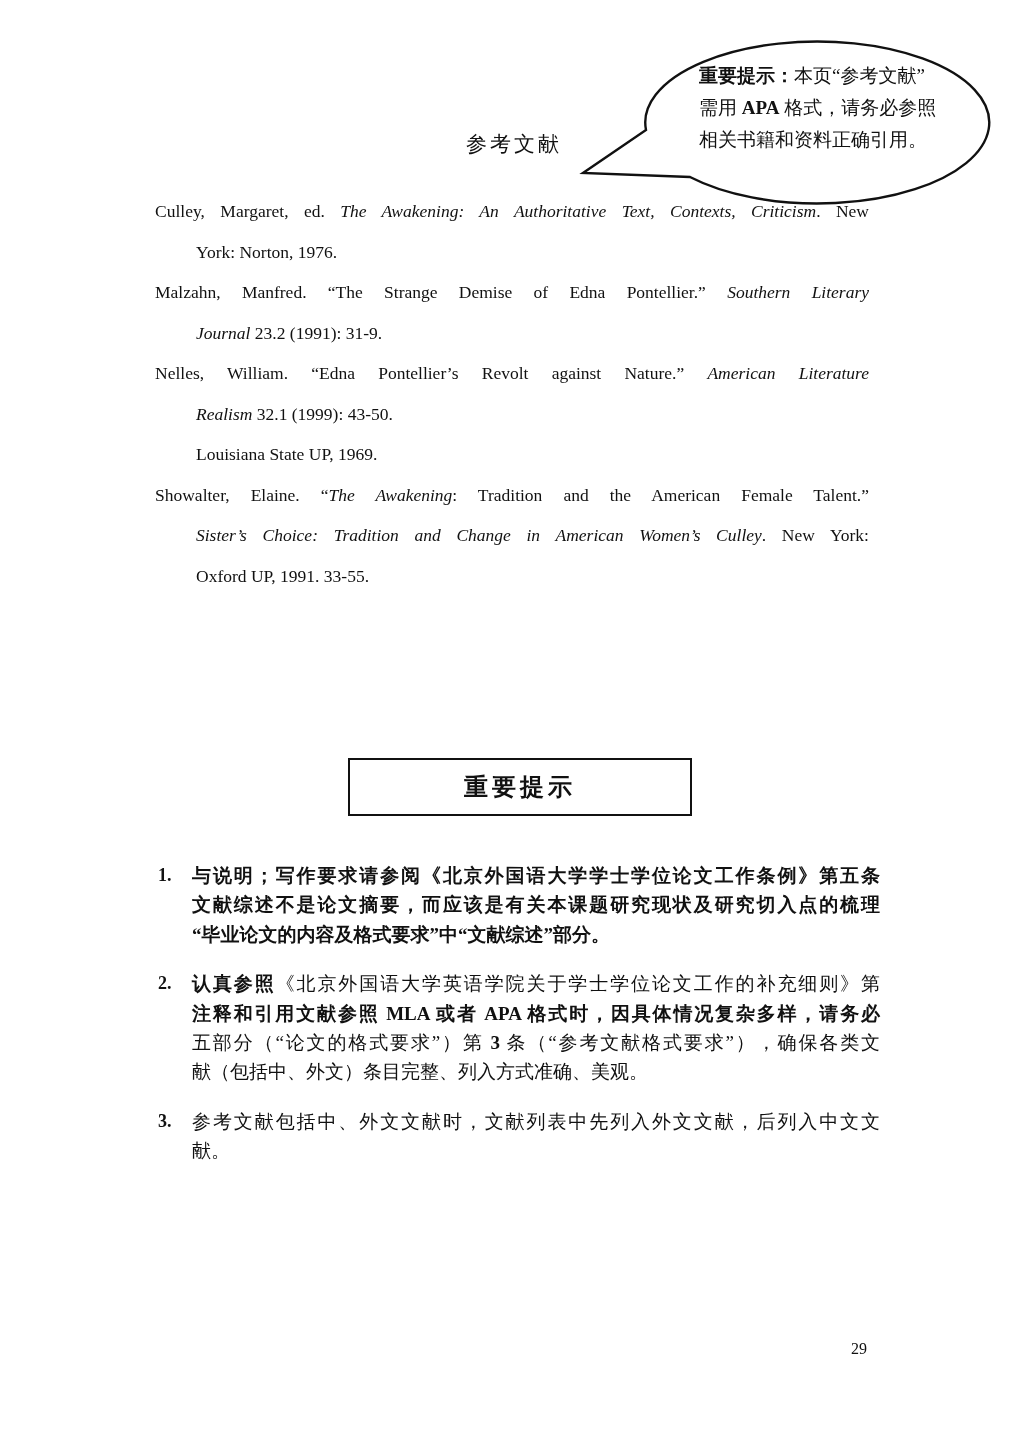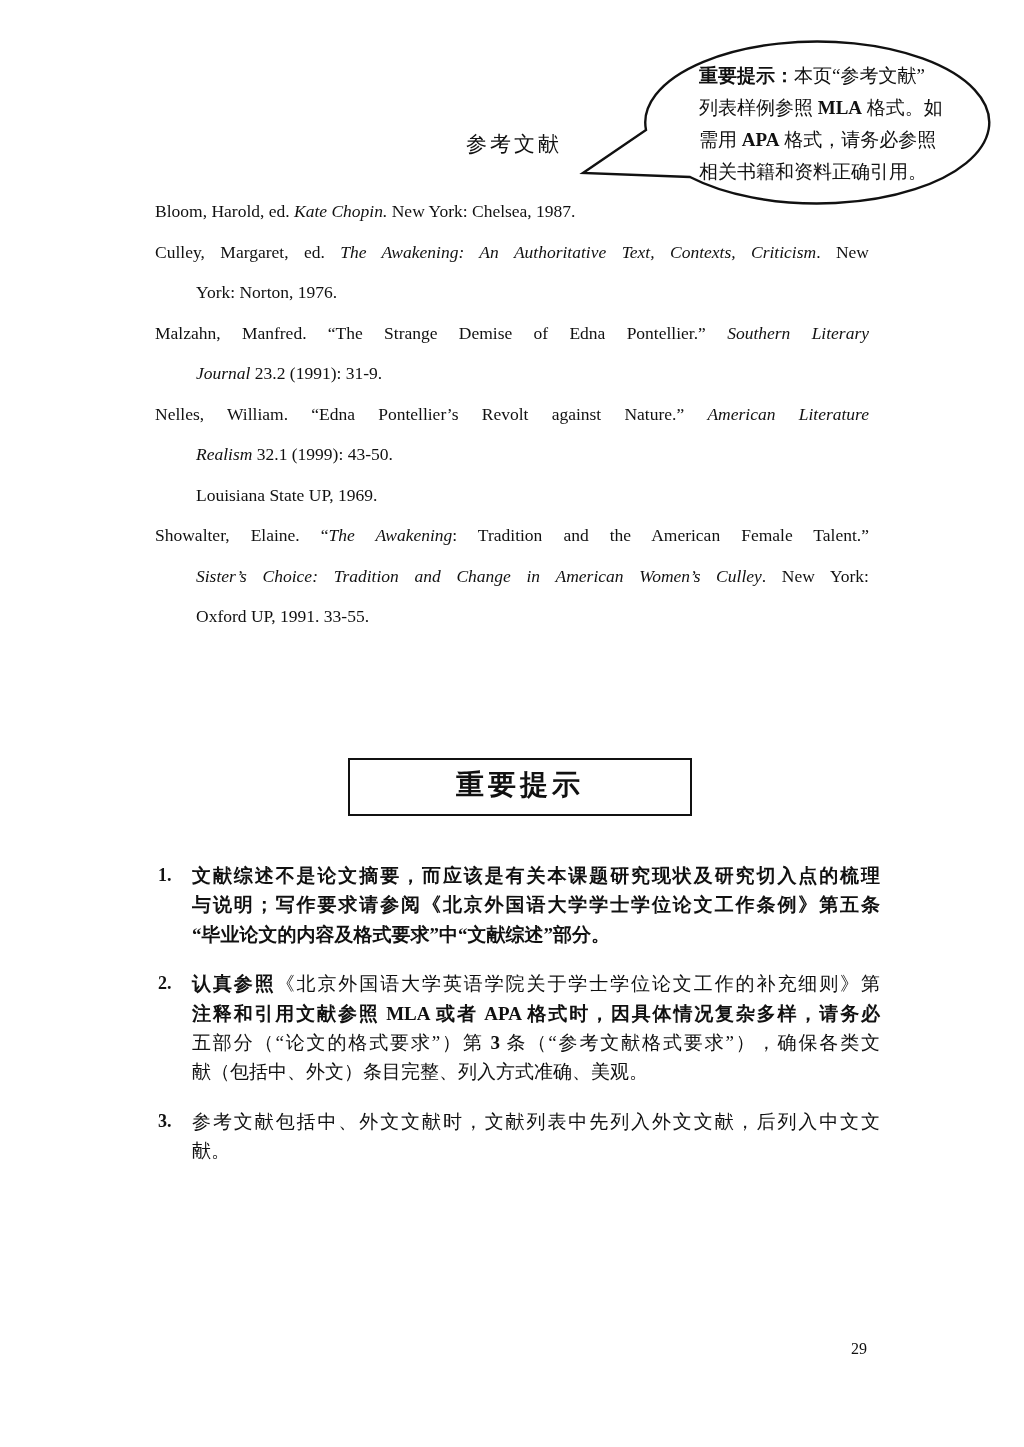"列表样例参照 MLA 格式。如" div.bubble-line { html: <div><span>列表样例参照 </span><span>MLA</span><span> 格式。如</span></div> -> none }
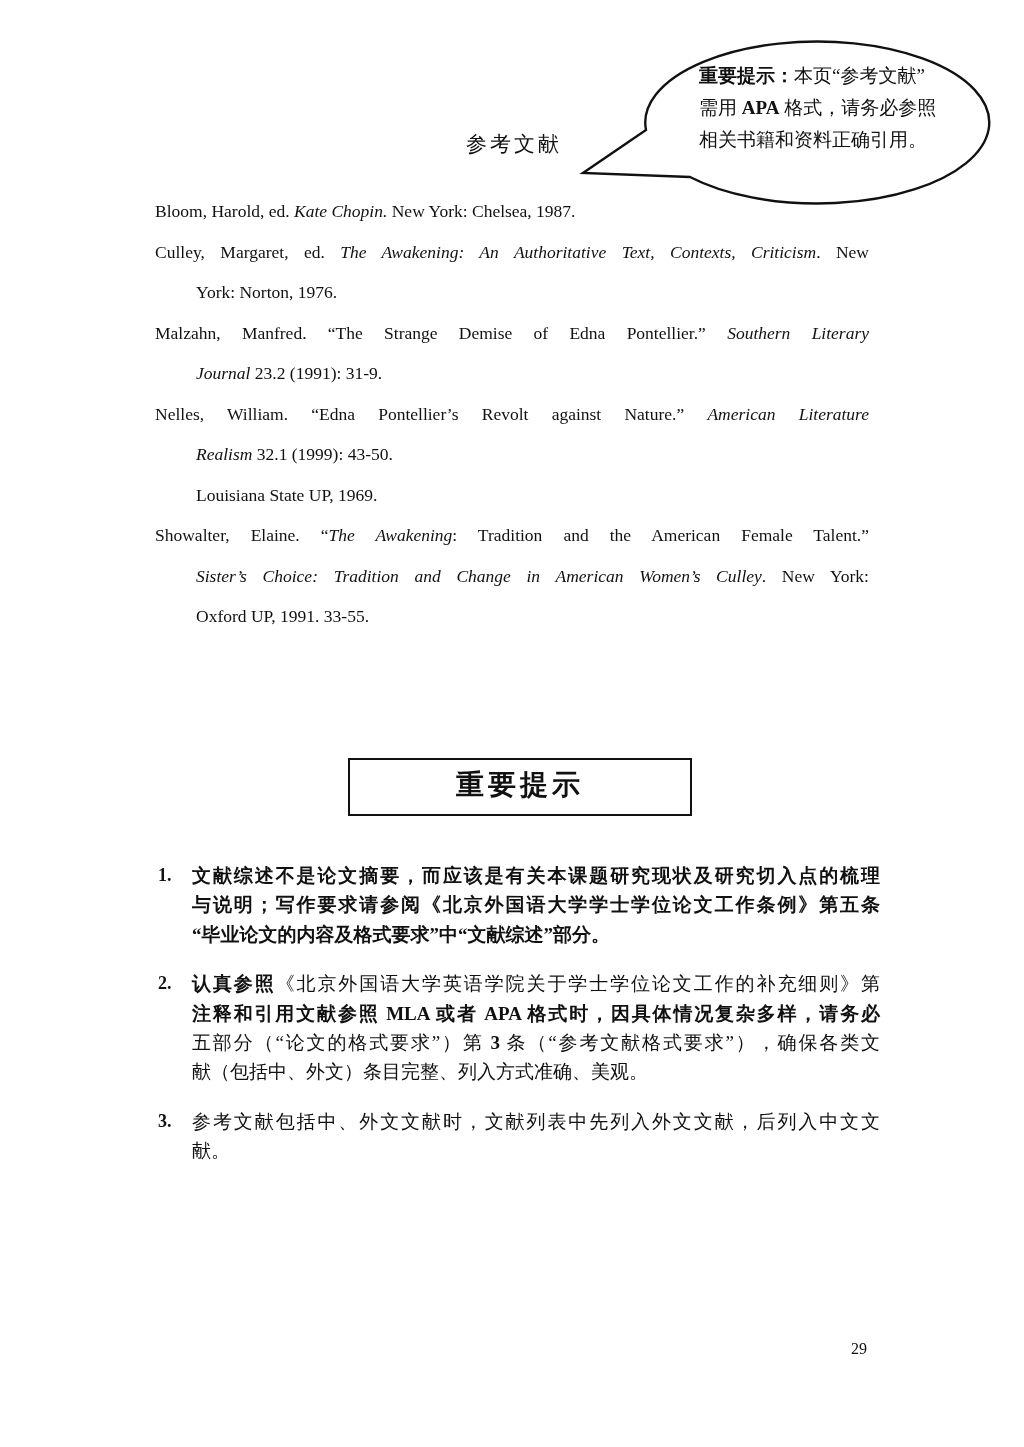"Bloom, Harold, ed. Kate Chopin." div { html: <div> <div><span>Bloom, Harold, ed. </span><span>Kate Chopin.</span><span> New York: Chelsea, 1987.</span></div> </div> -> none }
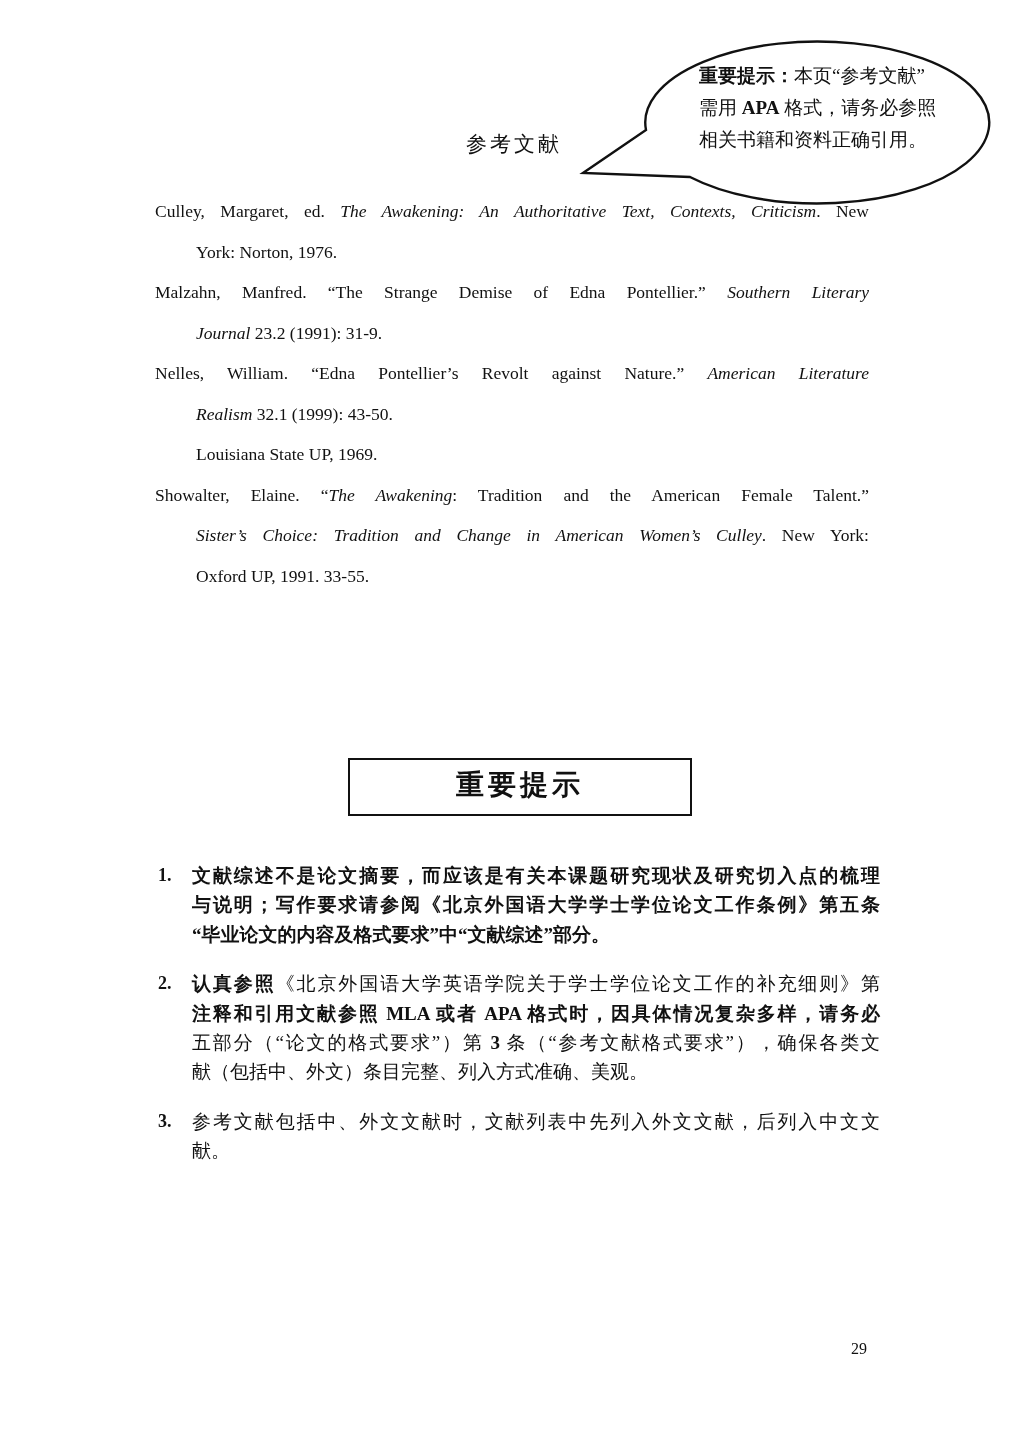"重要提示" #notice-box span { font-family: Liberation Mono, monospace -> Liberation Serif, serif; font-size: 28px -> 24px }
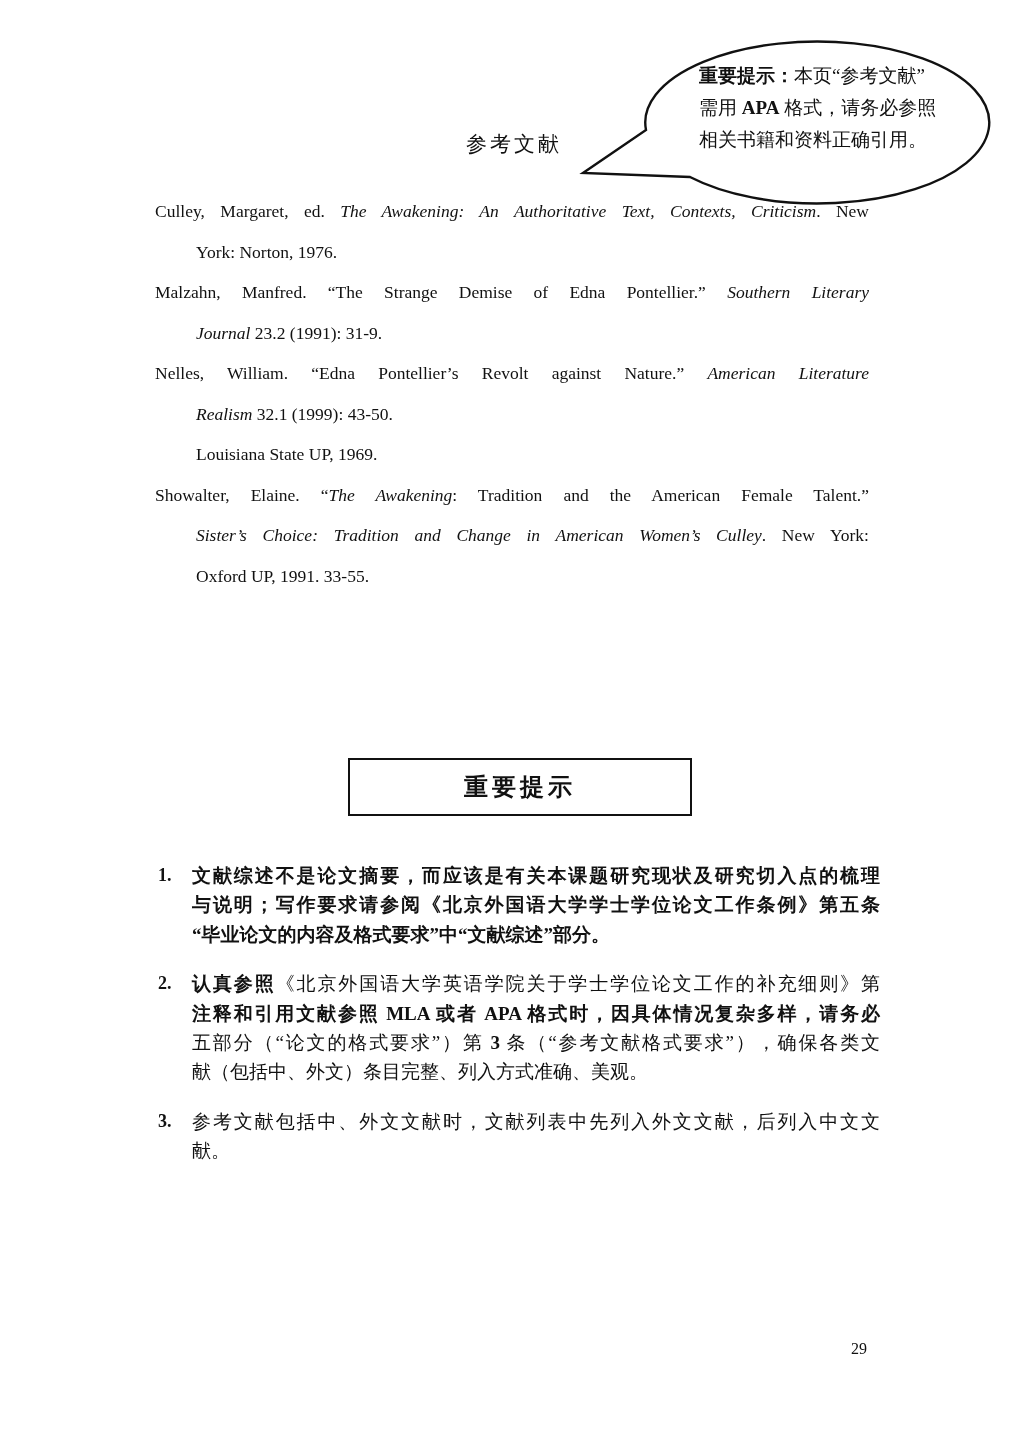"文献综述不是论文摘要，而应该是有关本课题研究现状及研究切入点的梳理" div.note-line { order: before "与说明；写作要求请参阅《北京外国语大学学士学位论文工作条例》第五条" -> after "与说明；写作要求请参阅《北京外国语大学学士学位论文工作条例》第五条" }
